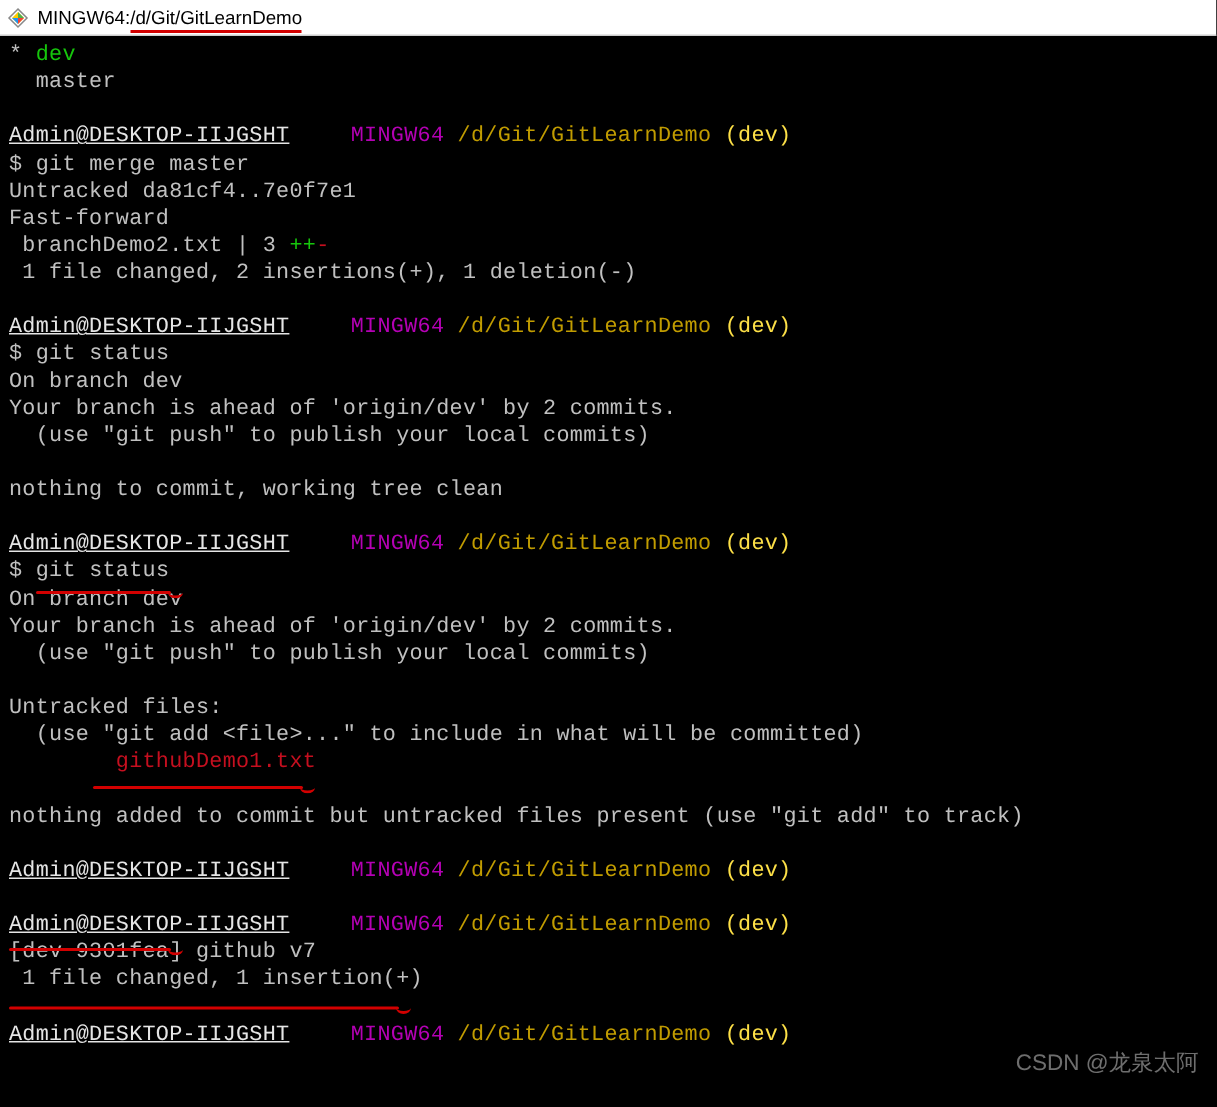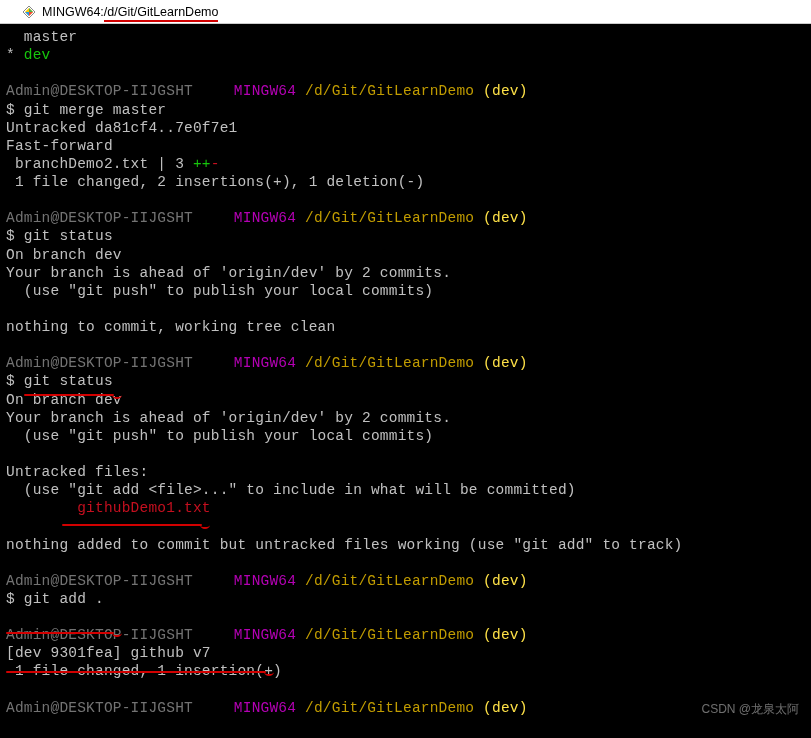"MINGW64:/d/Git/GitLearnDemo" .title-bar { padding: 2px 22px -> 2px 5px }
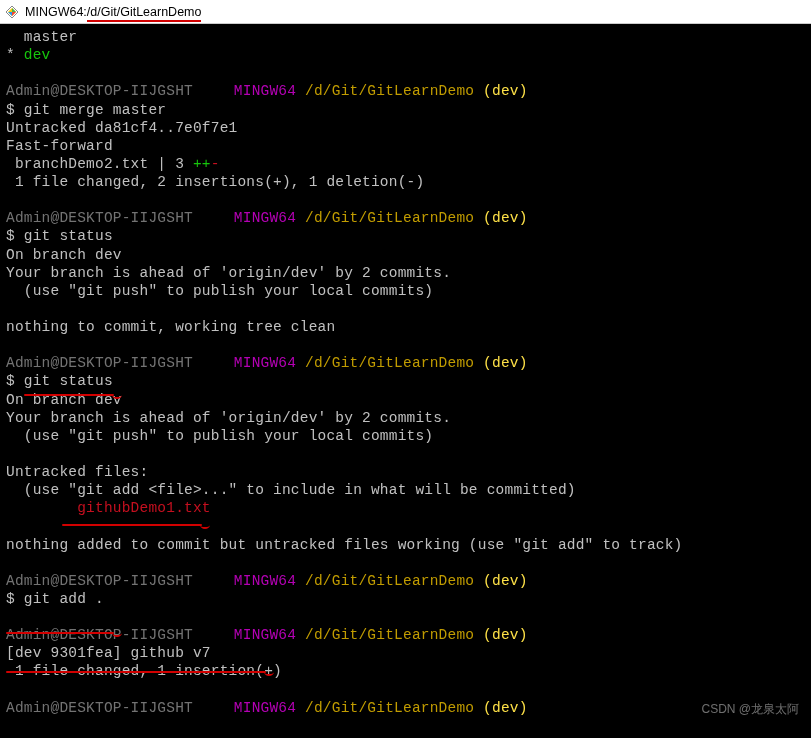"master" div.line { order: before "* dev" -> after "* dev" }
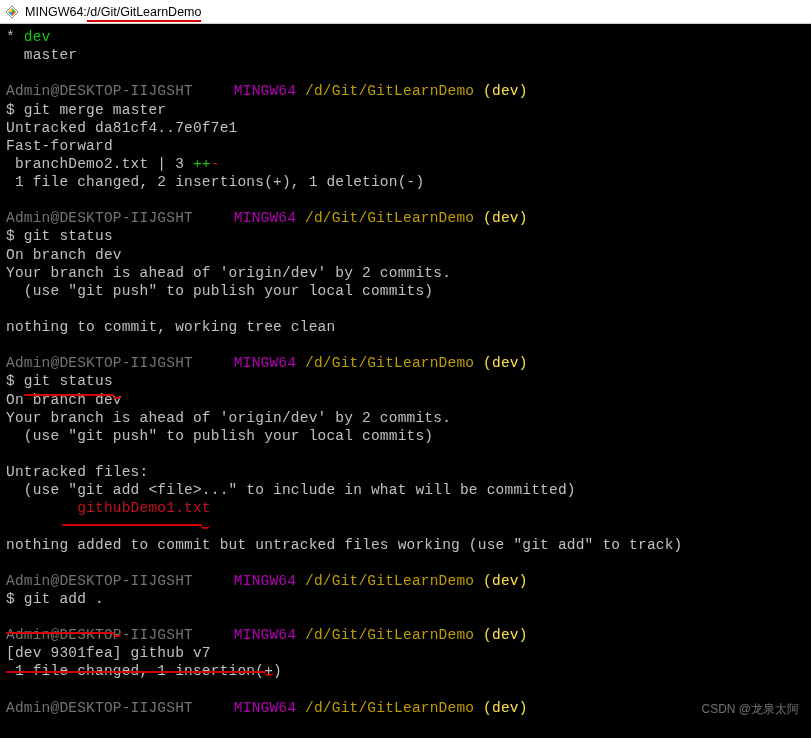"Admin@DESKTOP-IIJGSHT" .prompt-user { color: #737373 -> #e5e5e5; text-decoration: none -> underline }
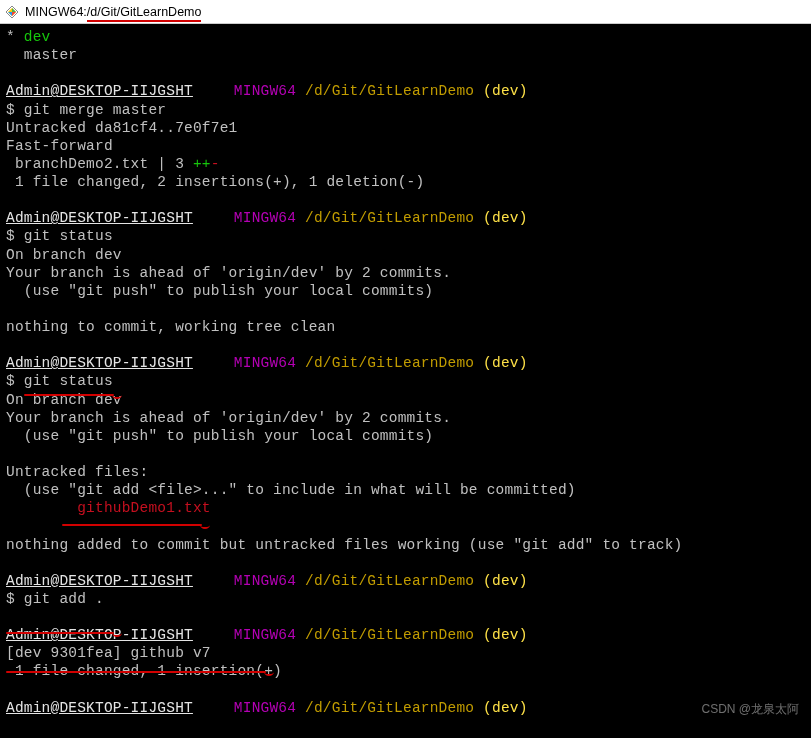"nothing added to commit but" div.line { text: working -> present }
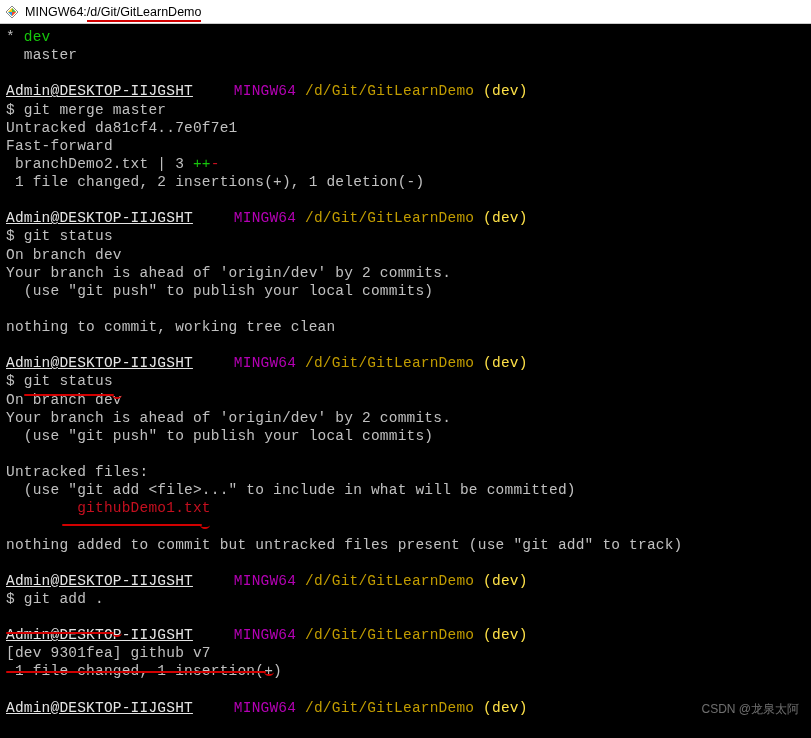"$ git add ." div.line { html: <div><span>$ </span><span>git add .</span></div> -> none }
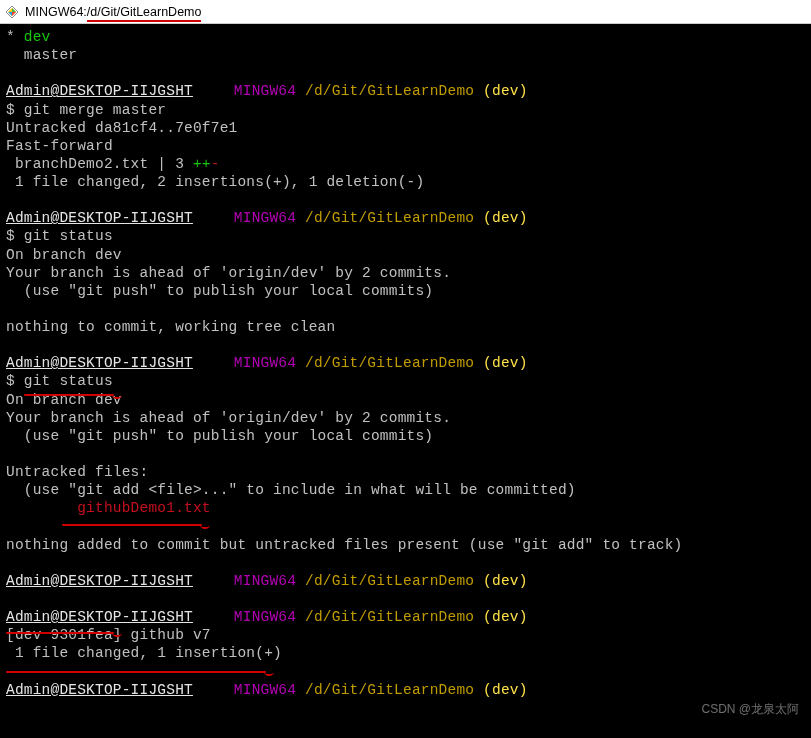"CSDN @龙泉太阿" .watermark { font-size: 12px -> 15px }
